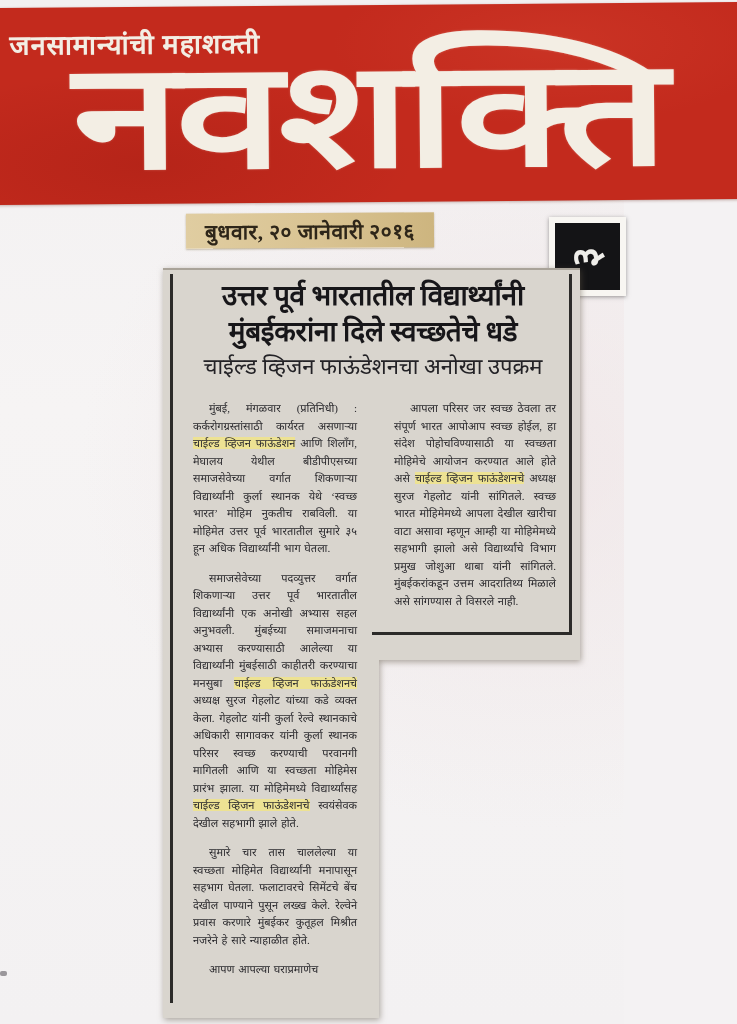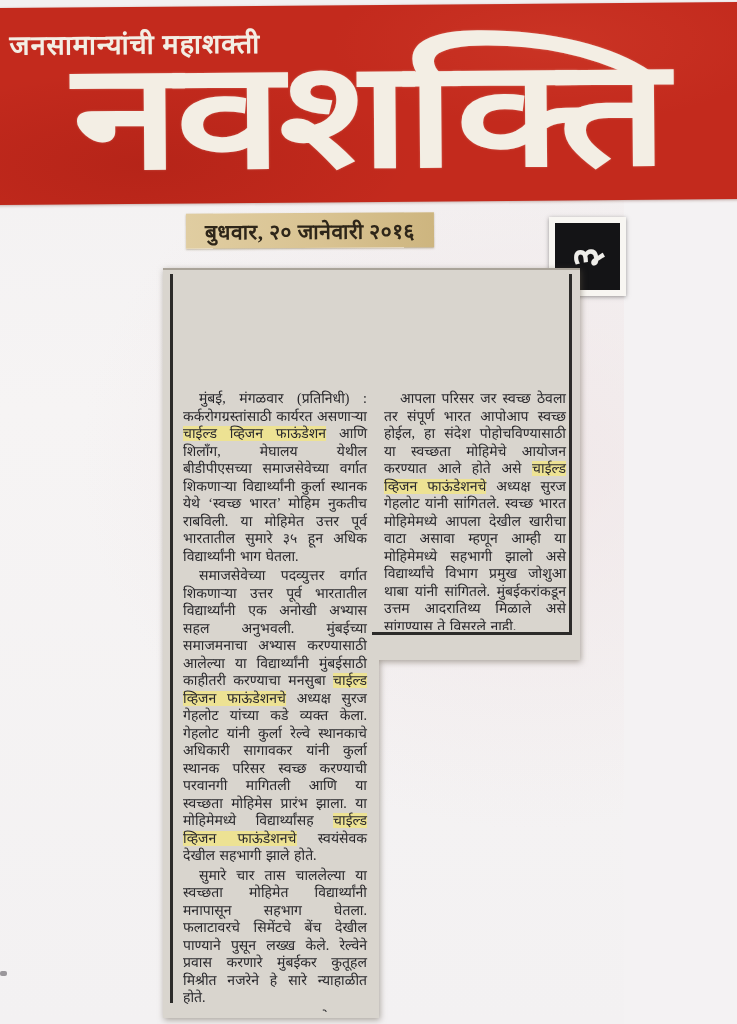"उत्तर पूर्व भारतातील विद्यार्थ्यांनी" div.headline-block { html: none -> <div> <div>उत्तर पूर्व भारतातील विद्यार्थ्यांनी</div> <div>मुंबईकरांना दिले स्वच्छतेचे धडे</div> <div>चाईल्ड व्हिजन फाऊंडेशनचा अनोखा उपक्रम</div> </div> }
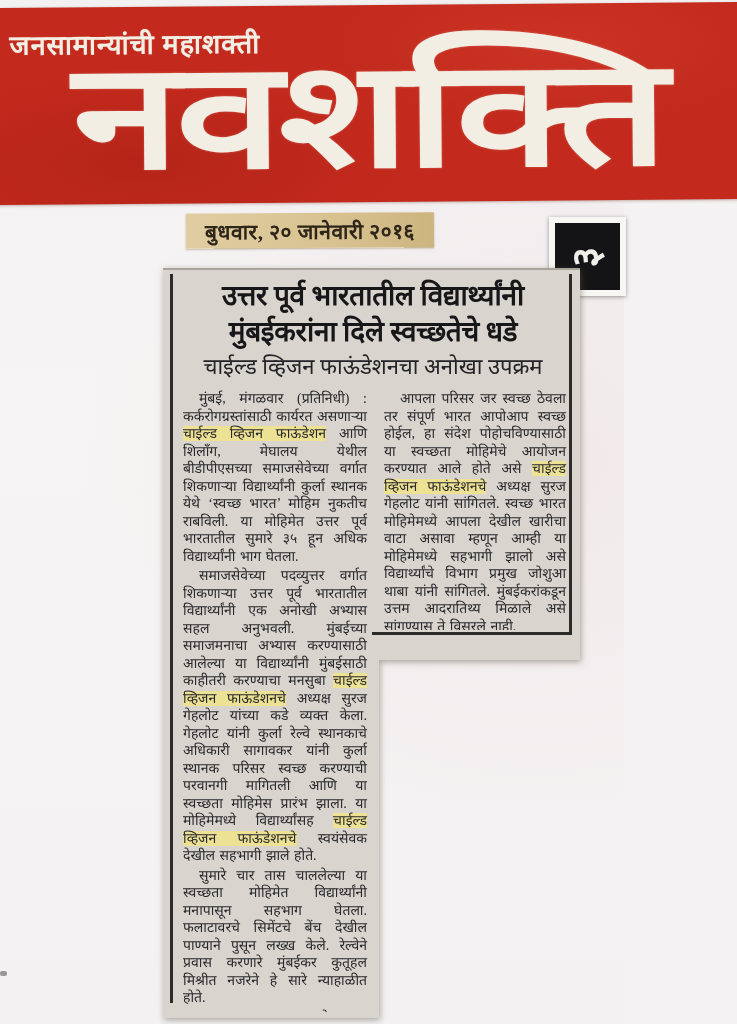"मुंबई, मंगळवार (प्रतिनिधी) :" .para { font-size: 14px -> 11px; margin: 2px -> 12px }
